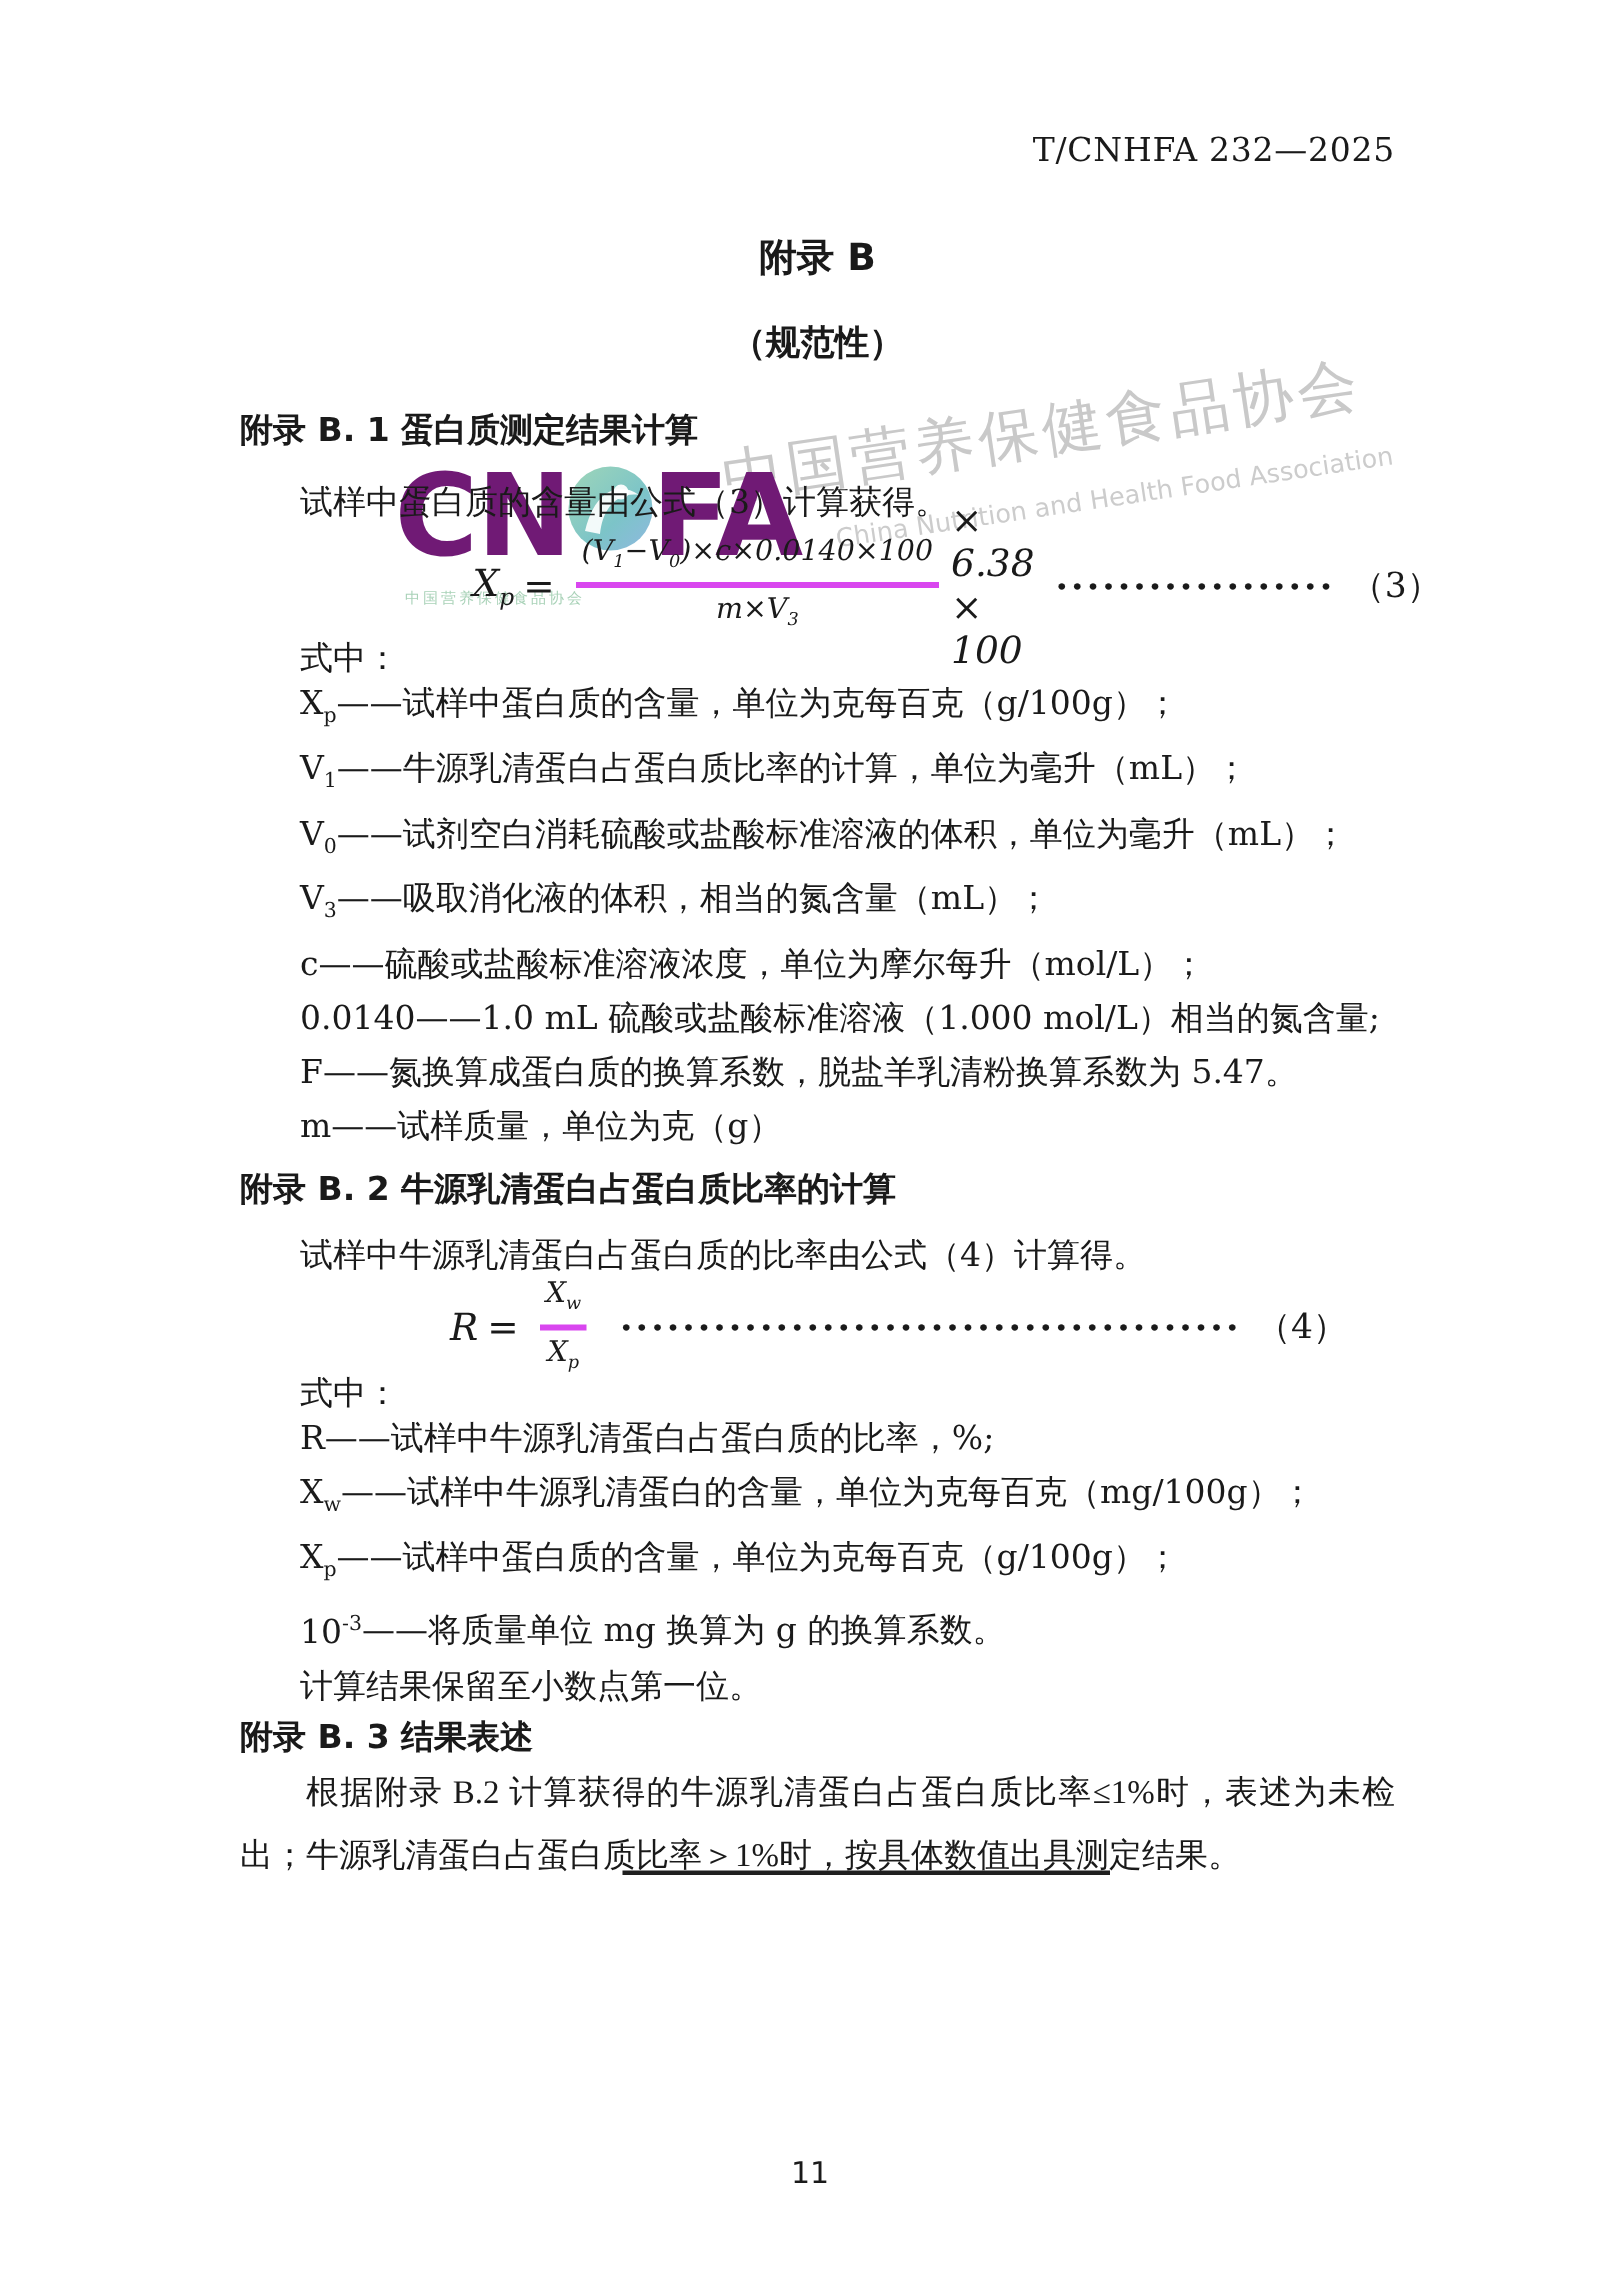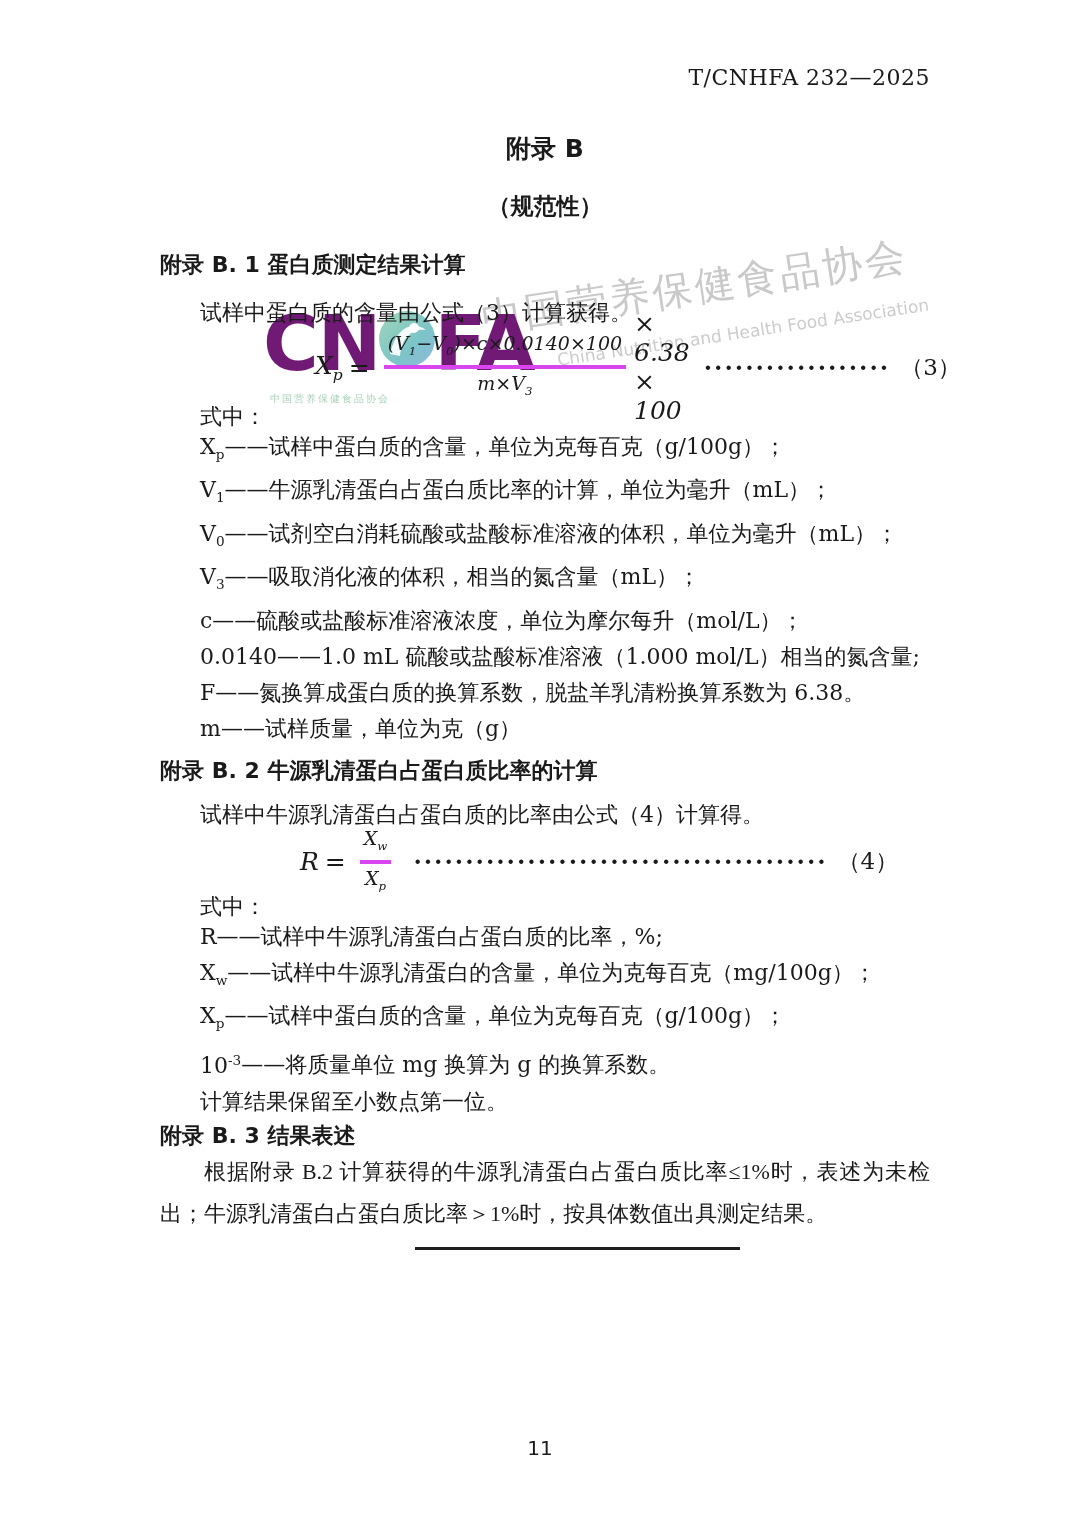"T/CNHFA 232—2025" .content { padding: 64px 150px 0 160px -> 87px 150px 0 160px }
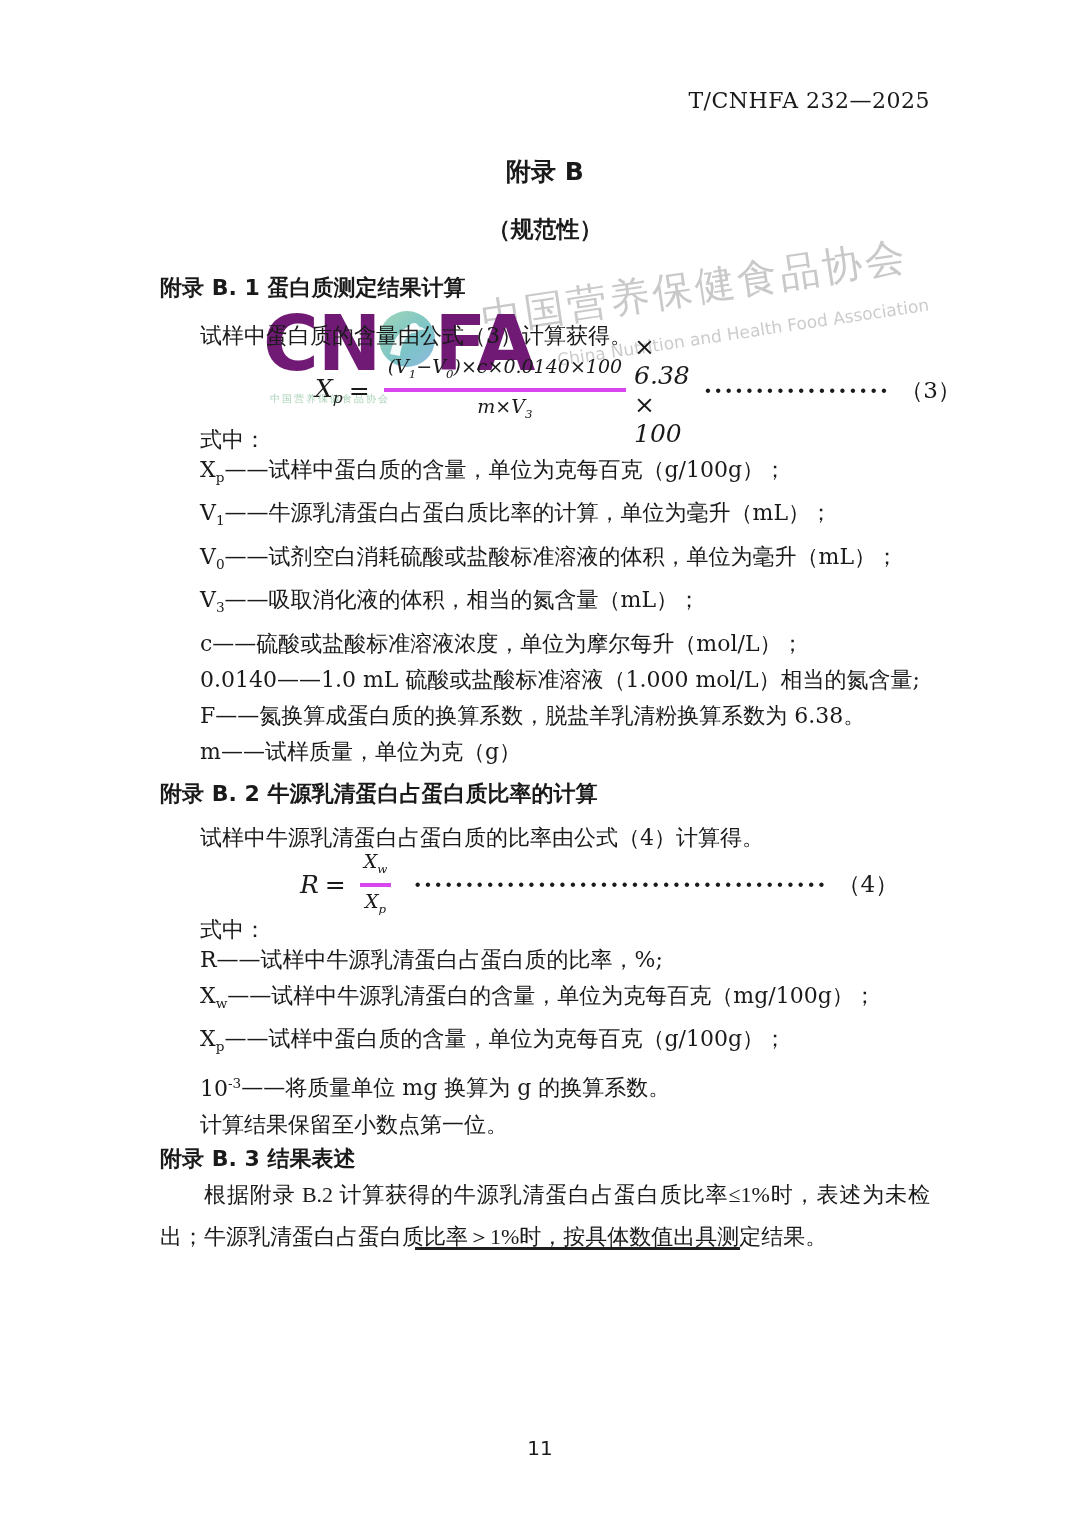"——氮换算成蛋白质的换算系数，脱盐羊乳清粉换算系数为 6.38。" span { text: 6.38 -> 5.47 }
